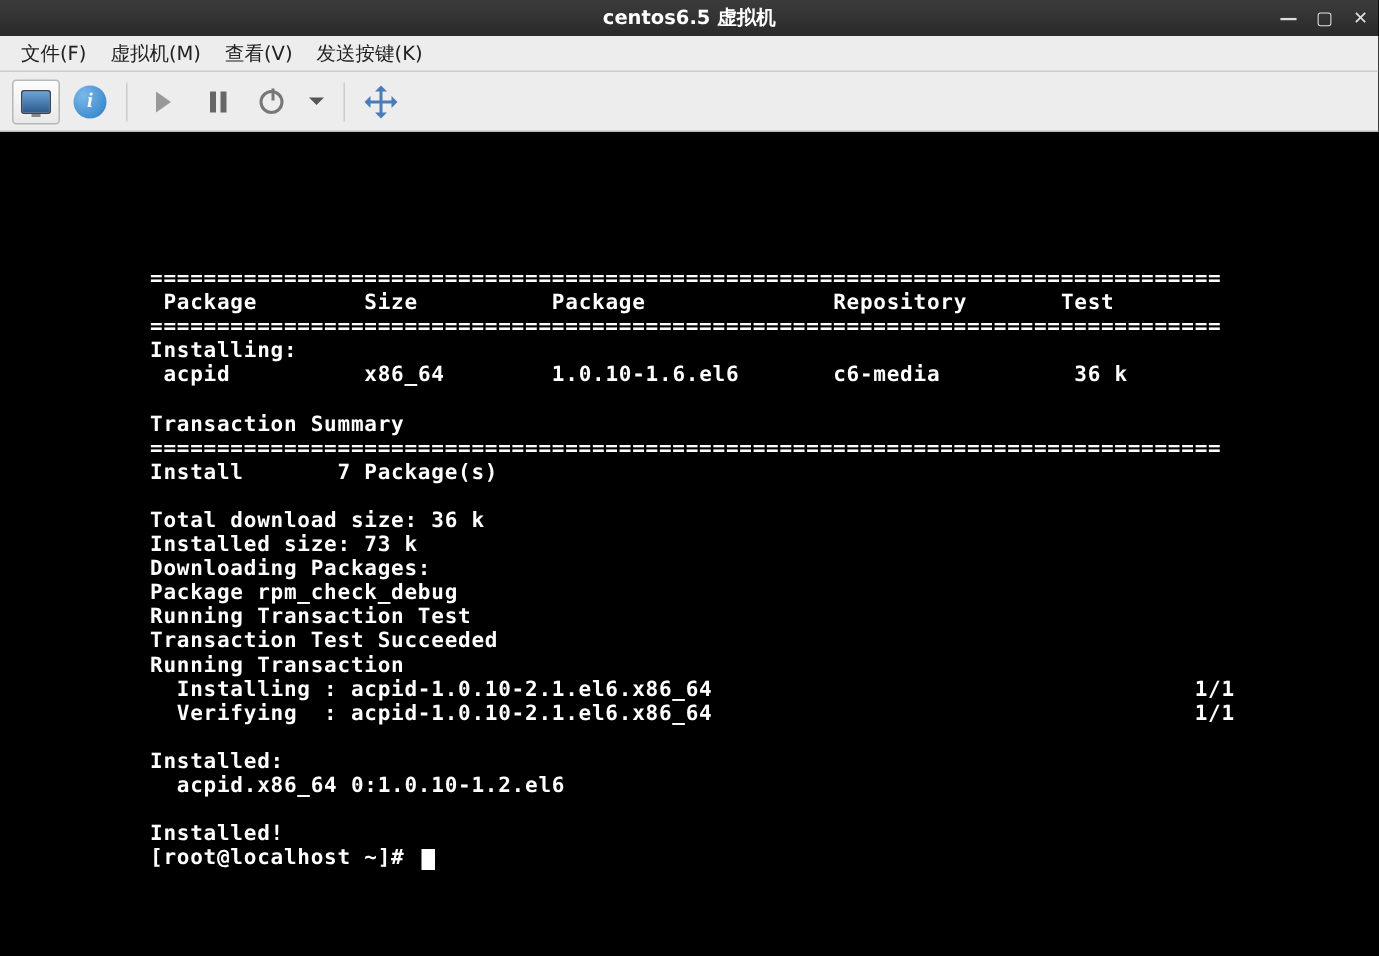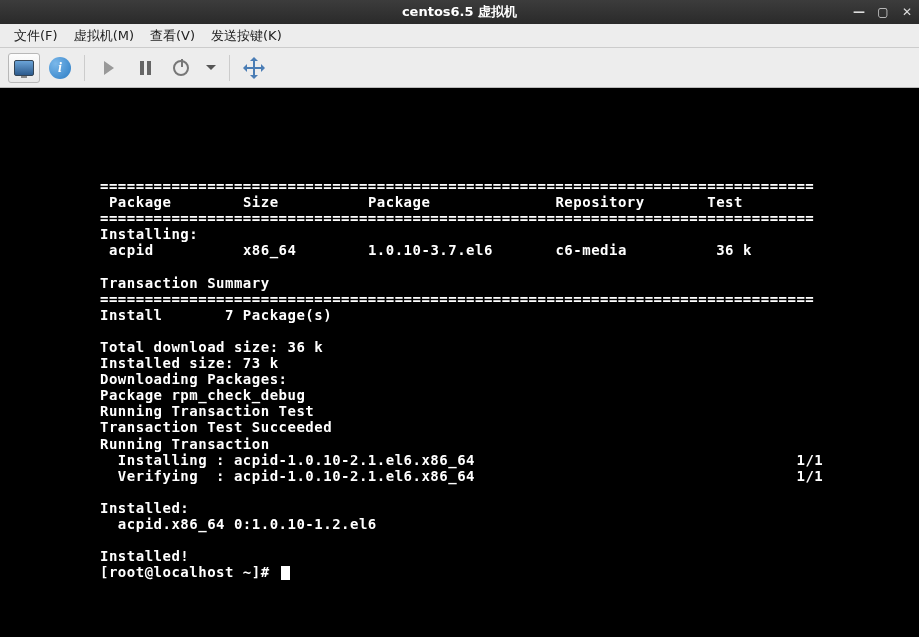"1.0.10-3.7.el6" span { text: 1.0.10-3.7.el6 -> 1.0.10-1.6.el6 }
